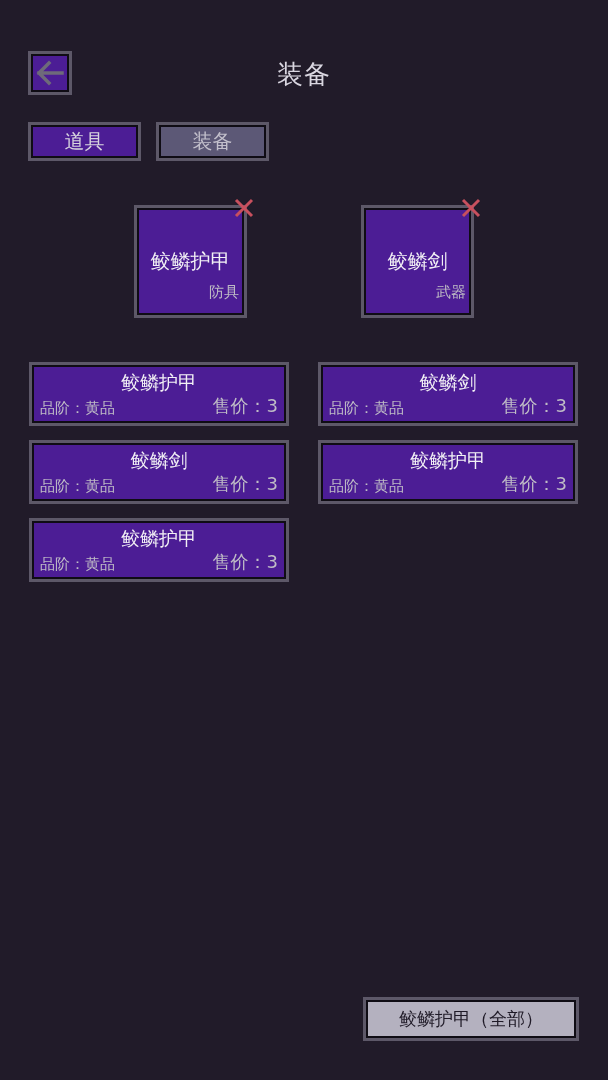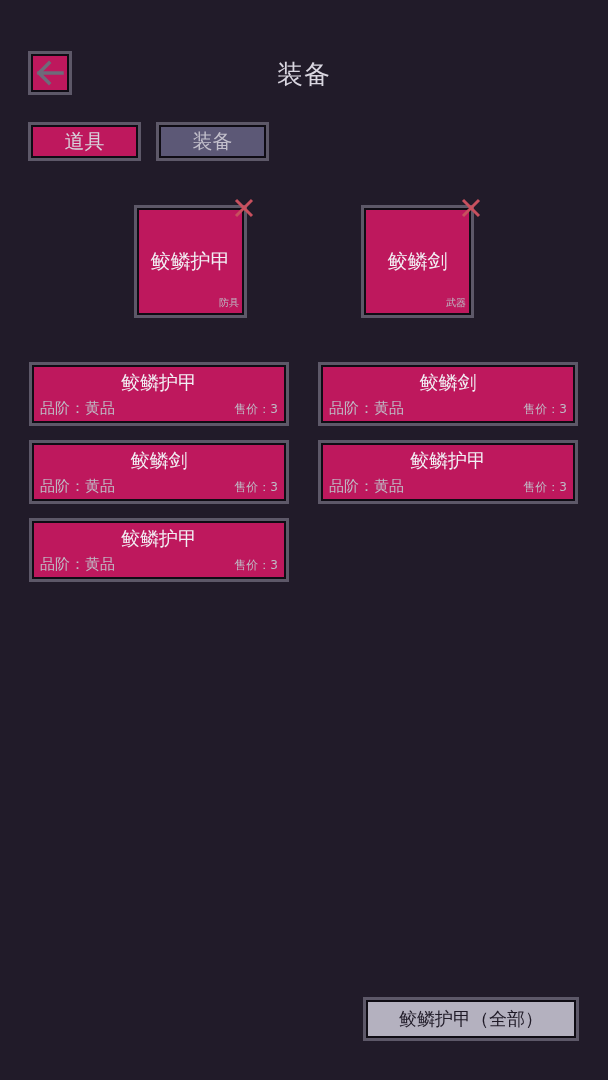"道具" .frame { background: #be185d -> #4c1d95 }
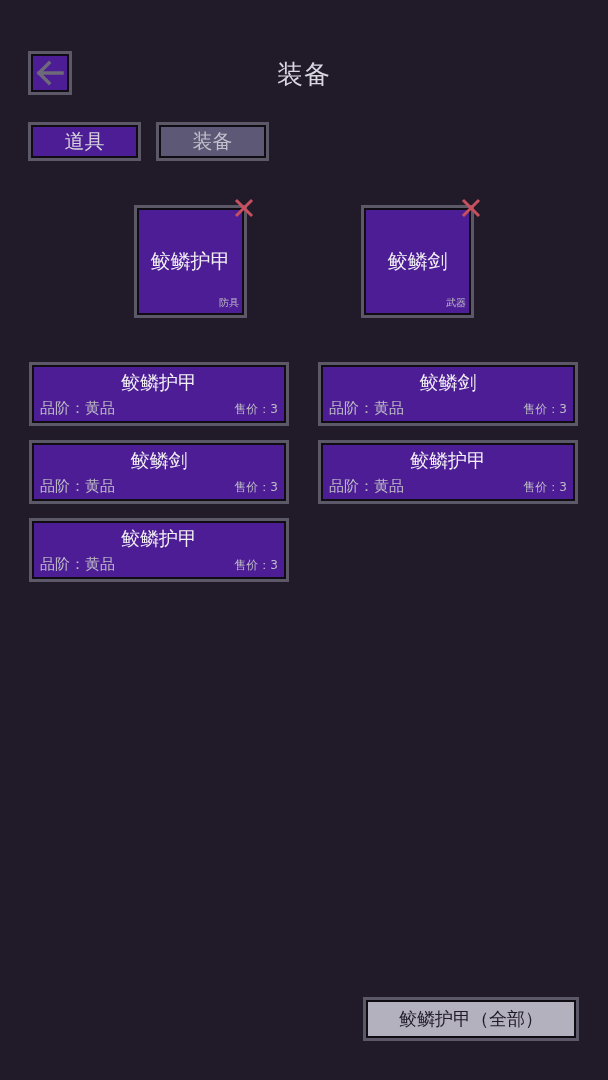"防具" .slot-type { bottom: 5px -> 13px; font-size: 10px -> 15px }
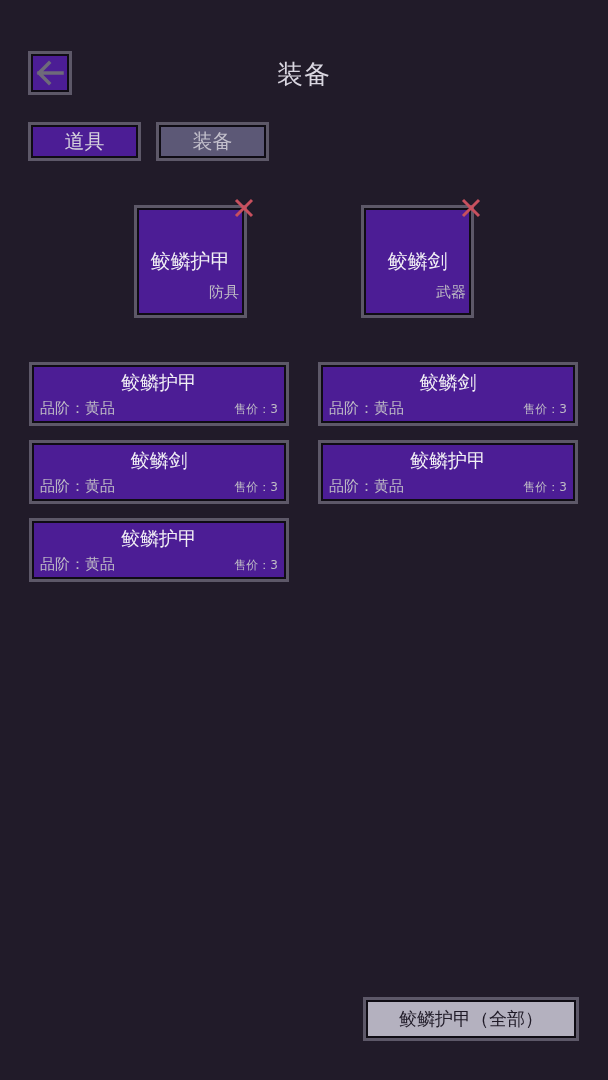"售价：3" .item-price { font-size: 12px -> 18px }
